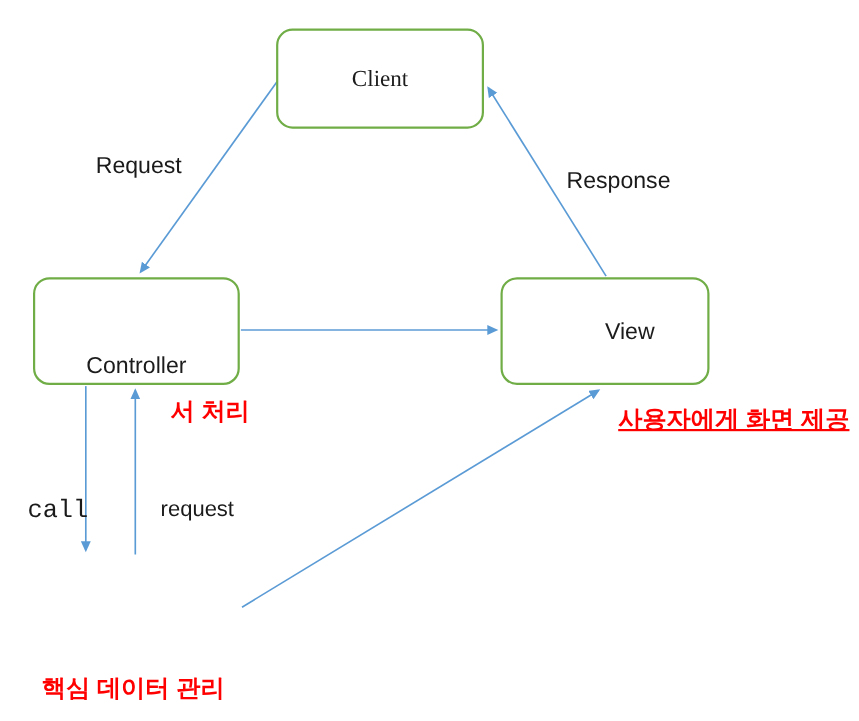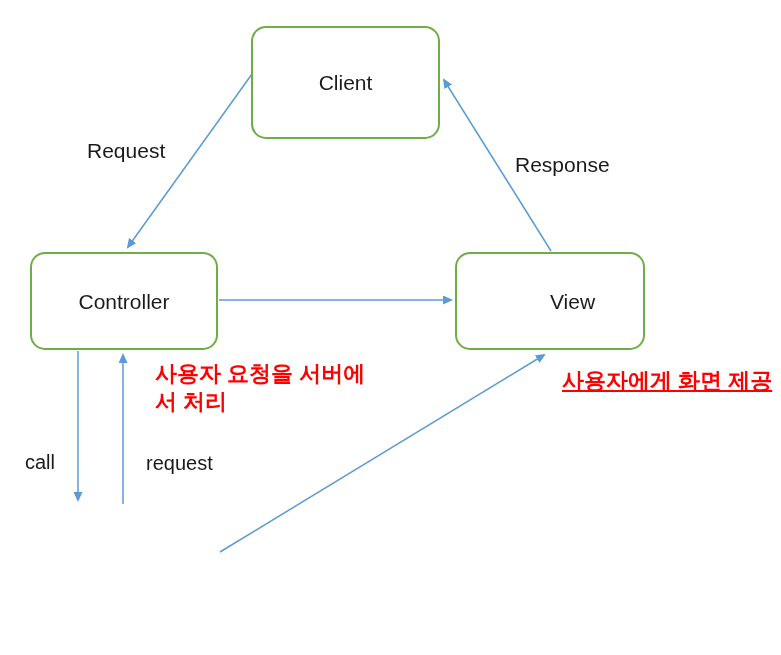"Client" #node-client { font-family: none -> Liberation Serif, serif; height: 113px -> 91px }
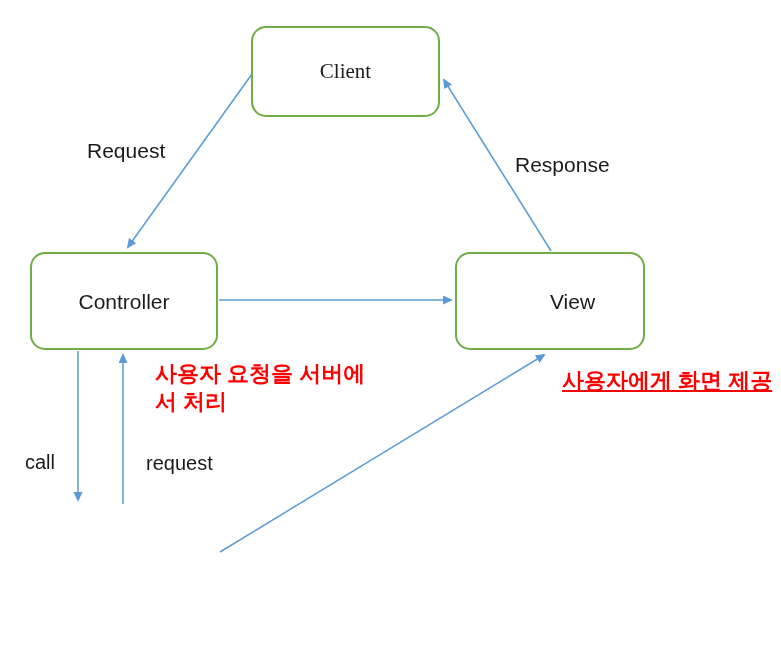"Controller" #node-controller { justify-content: none -> flex-end }
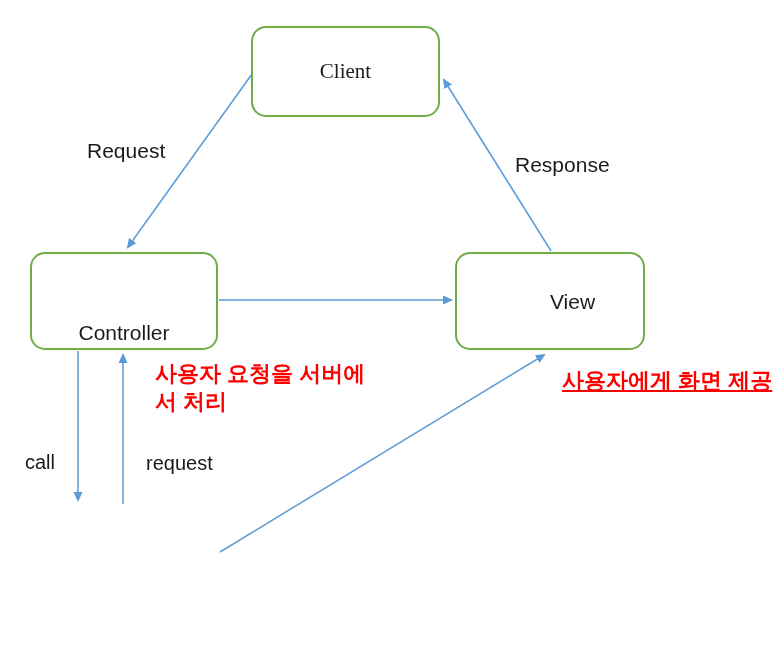"사용자 요청을 서버에" div { html: <div>사용자 요청을 서버에</div> -> none }
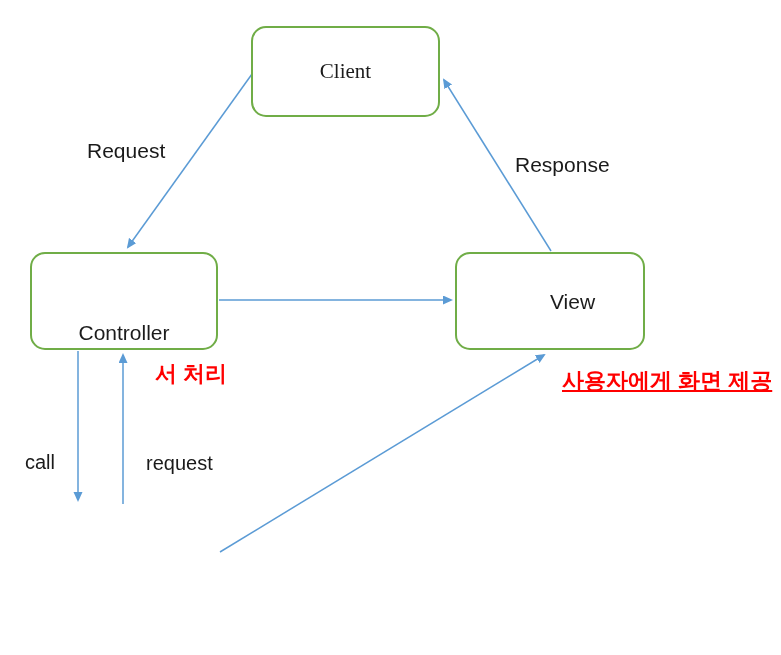"call" #label-call { font-family: none -> Liberation Mono, monospace; font-size: 20px -> 23px }
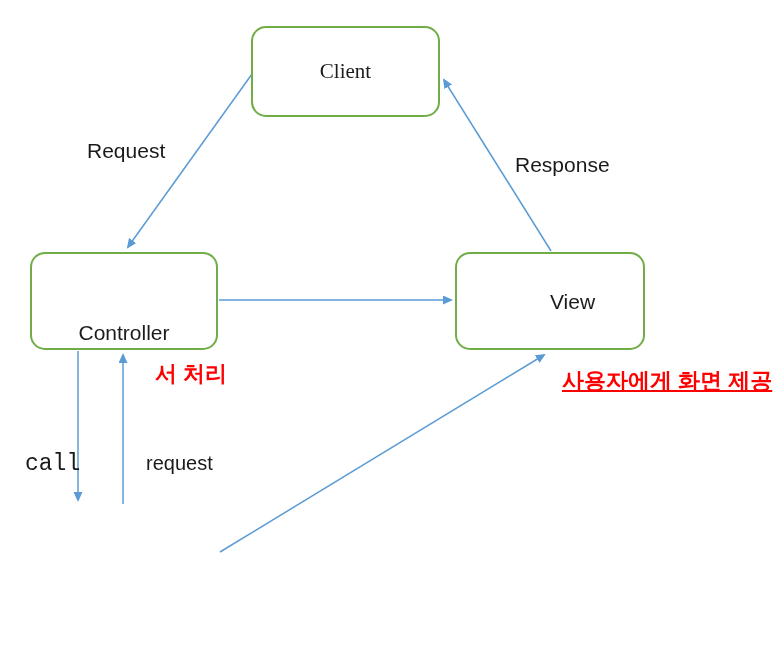"핵심 데이터 관리" div.note { html: none -> <div>핵심 데이터 관리</div> }
